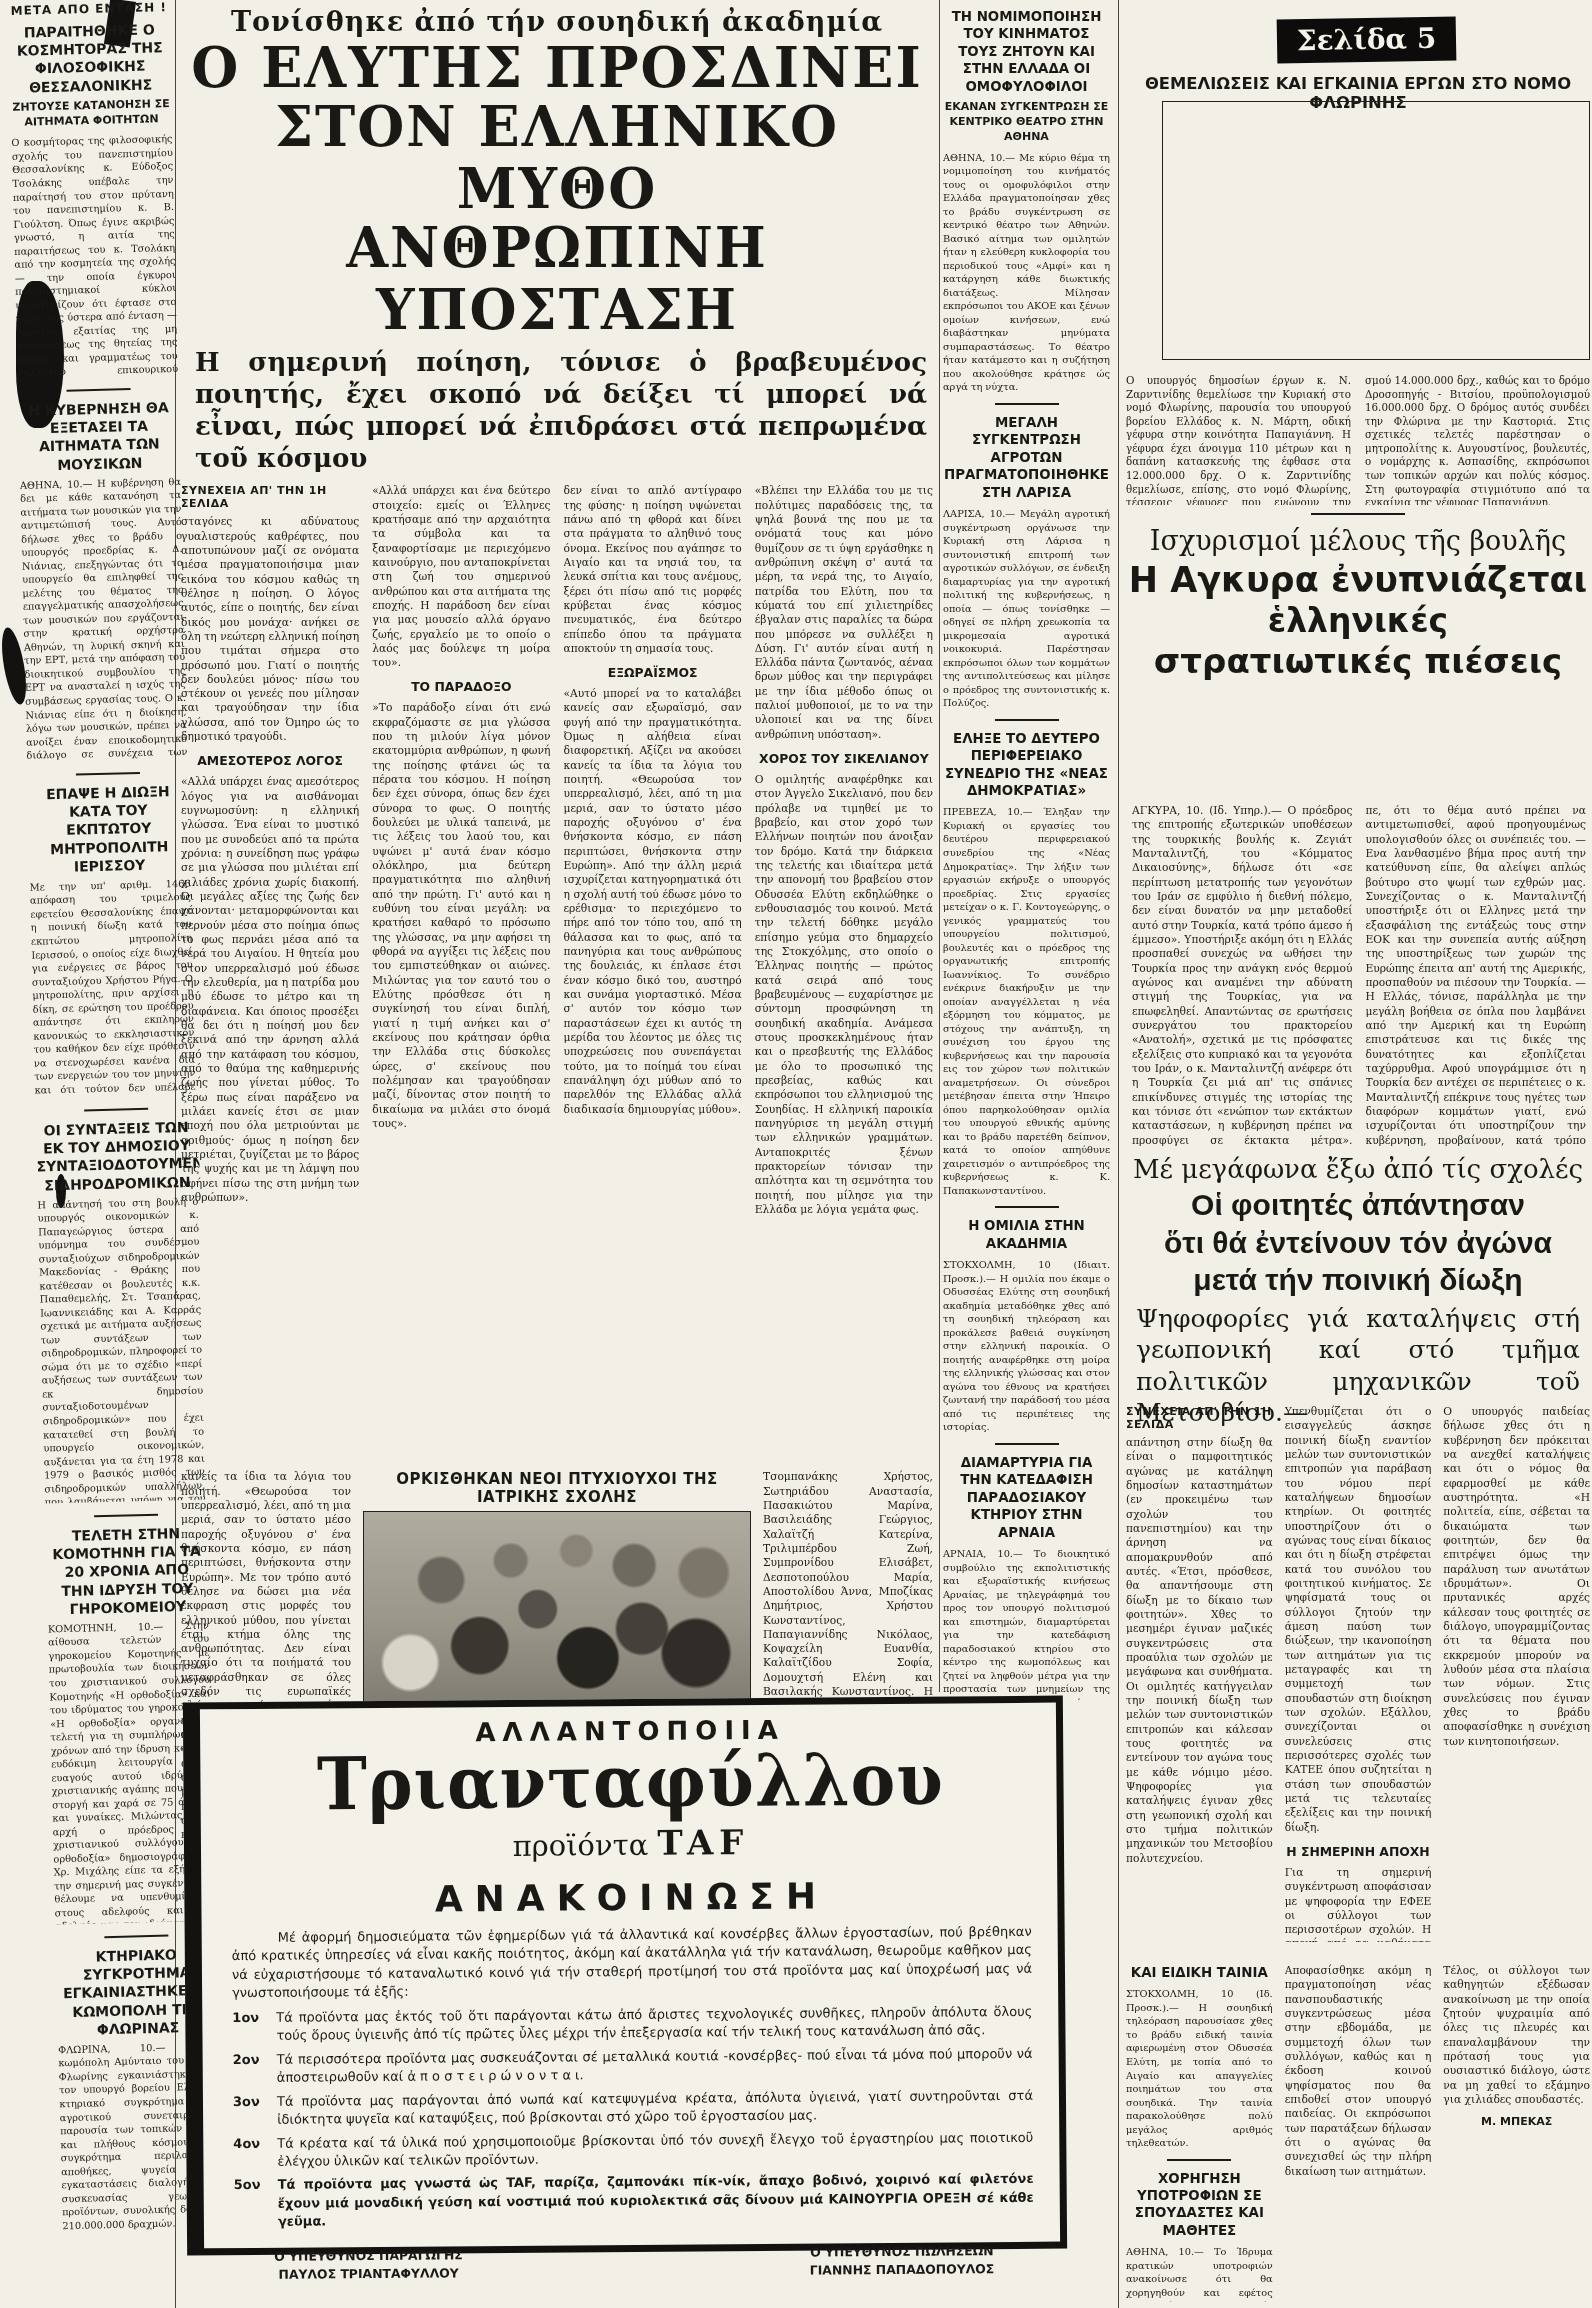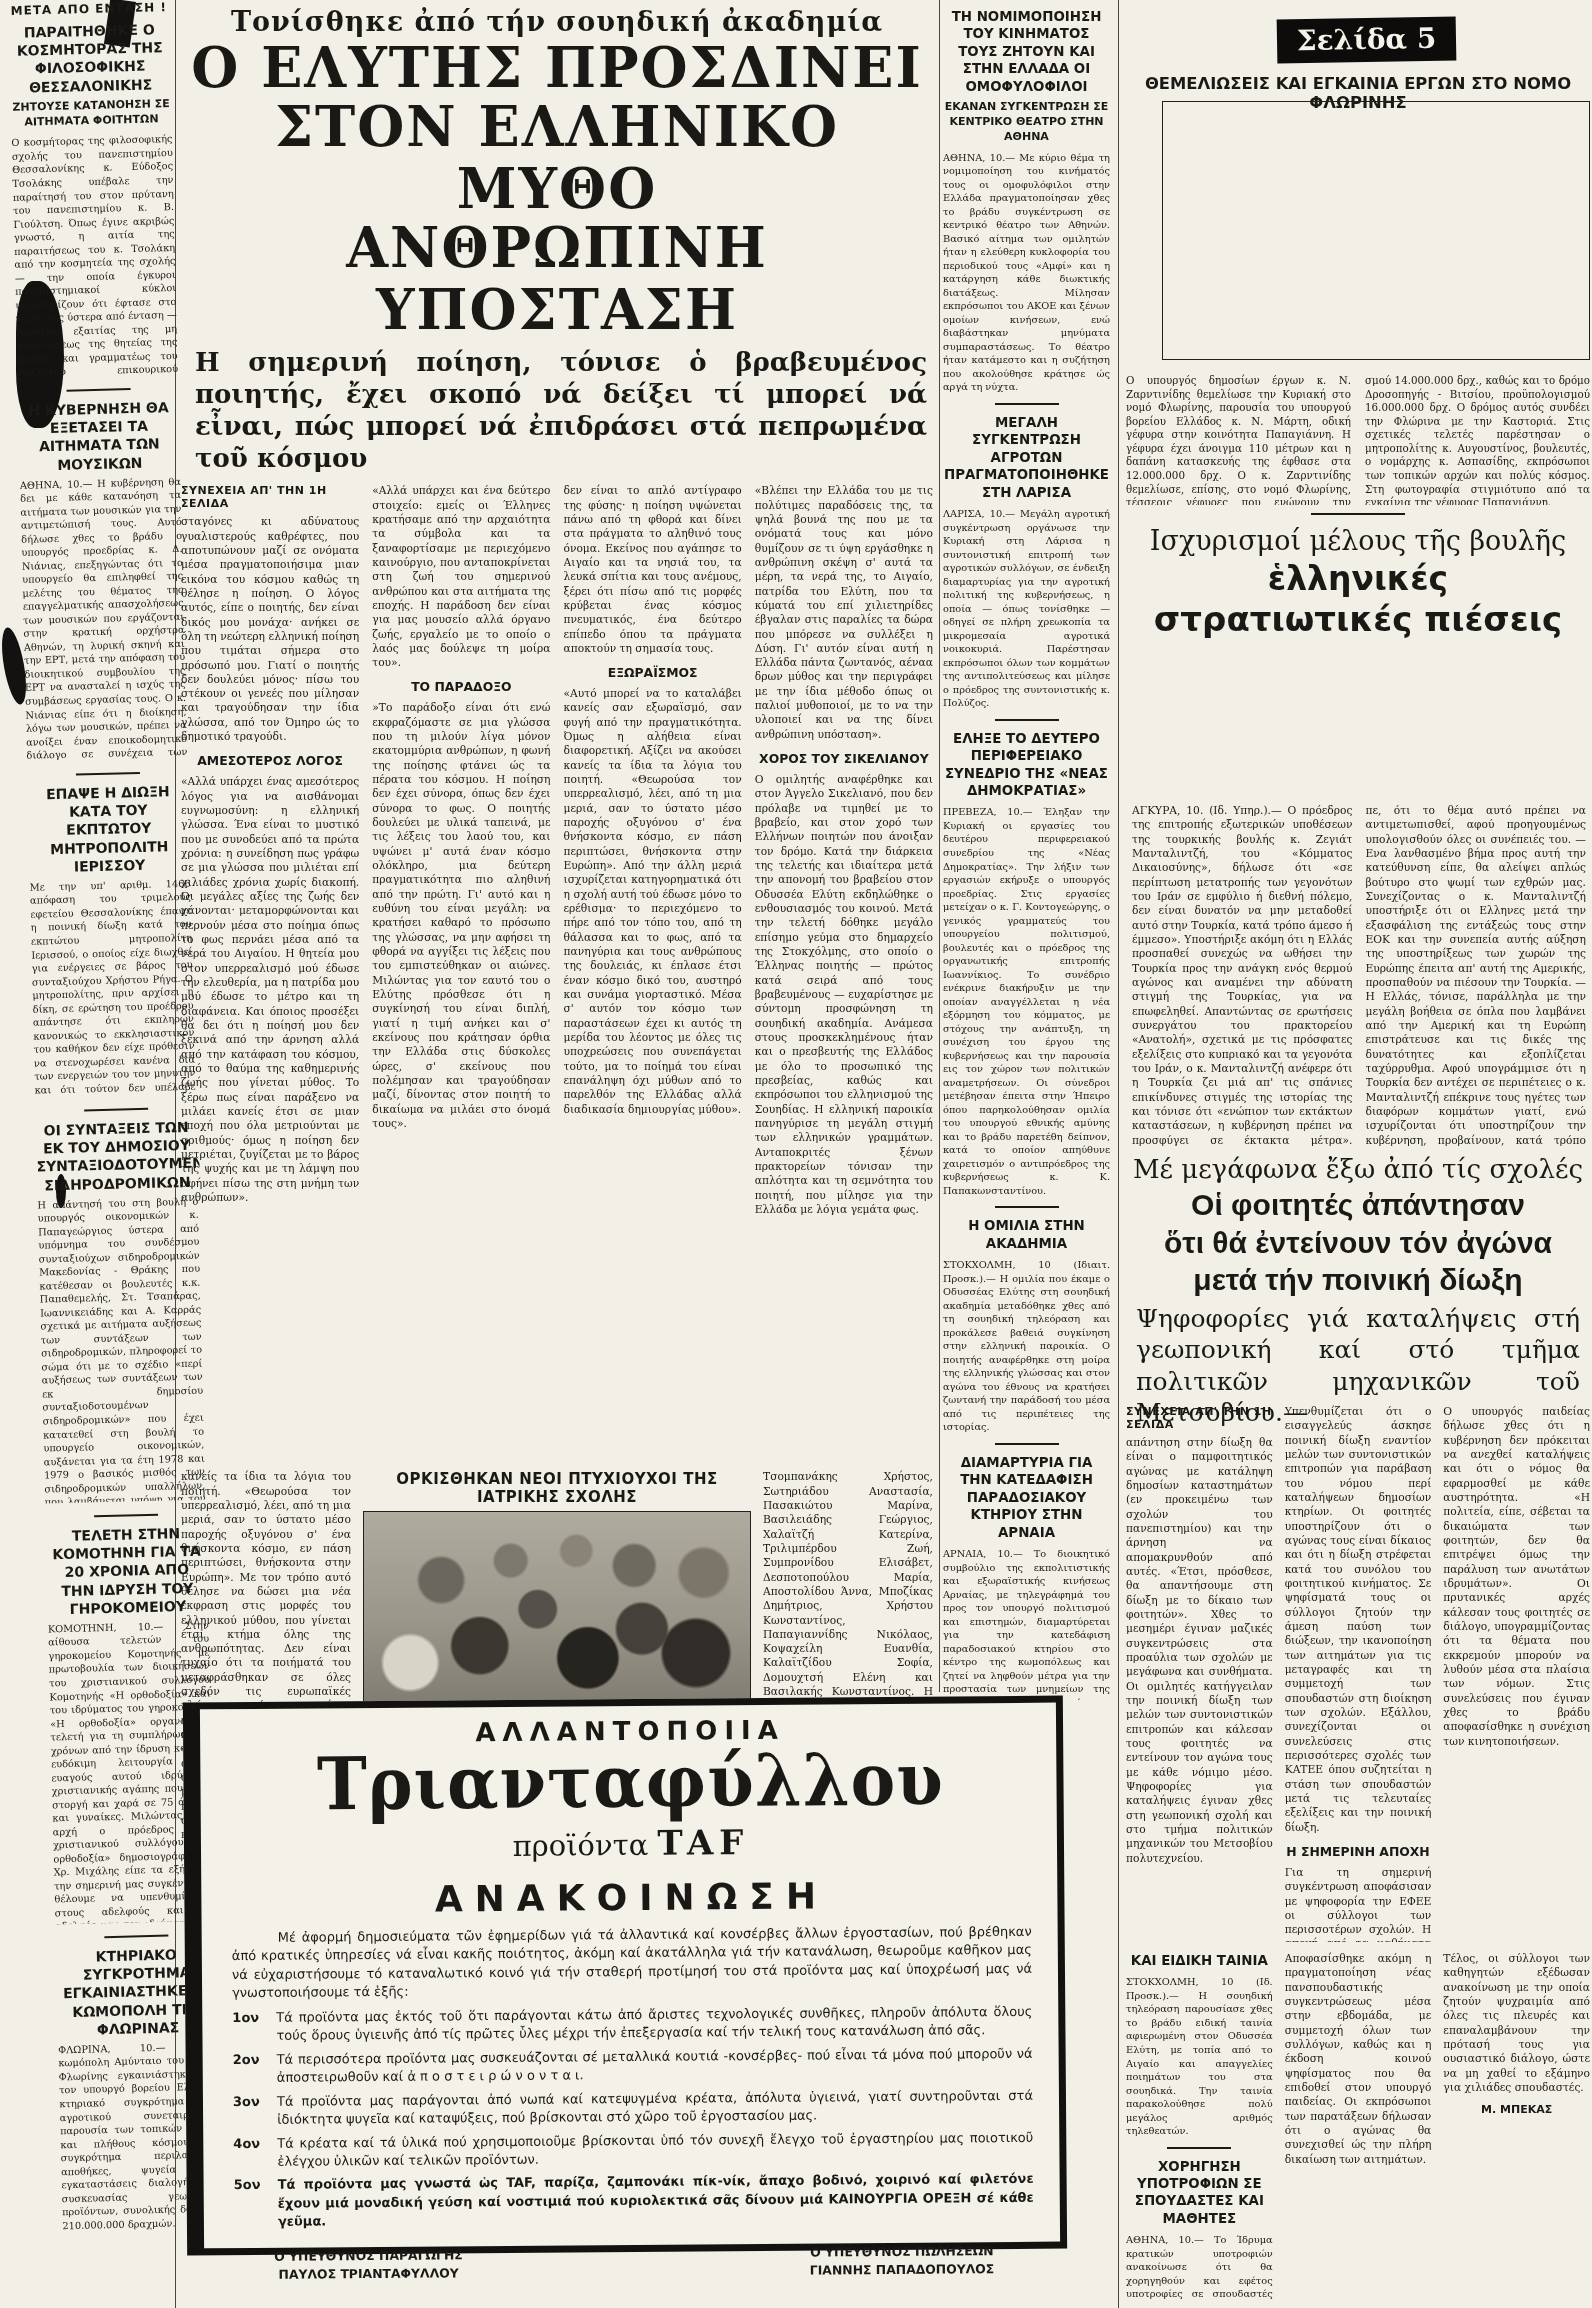"Η Αγκυρα ἐνυπνιάζεται" div.ank-h1 { html: none -> <div>Η Αγκυρα ἐνυπνιάζεται</div> }
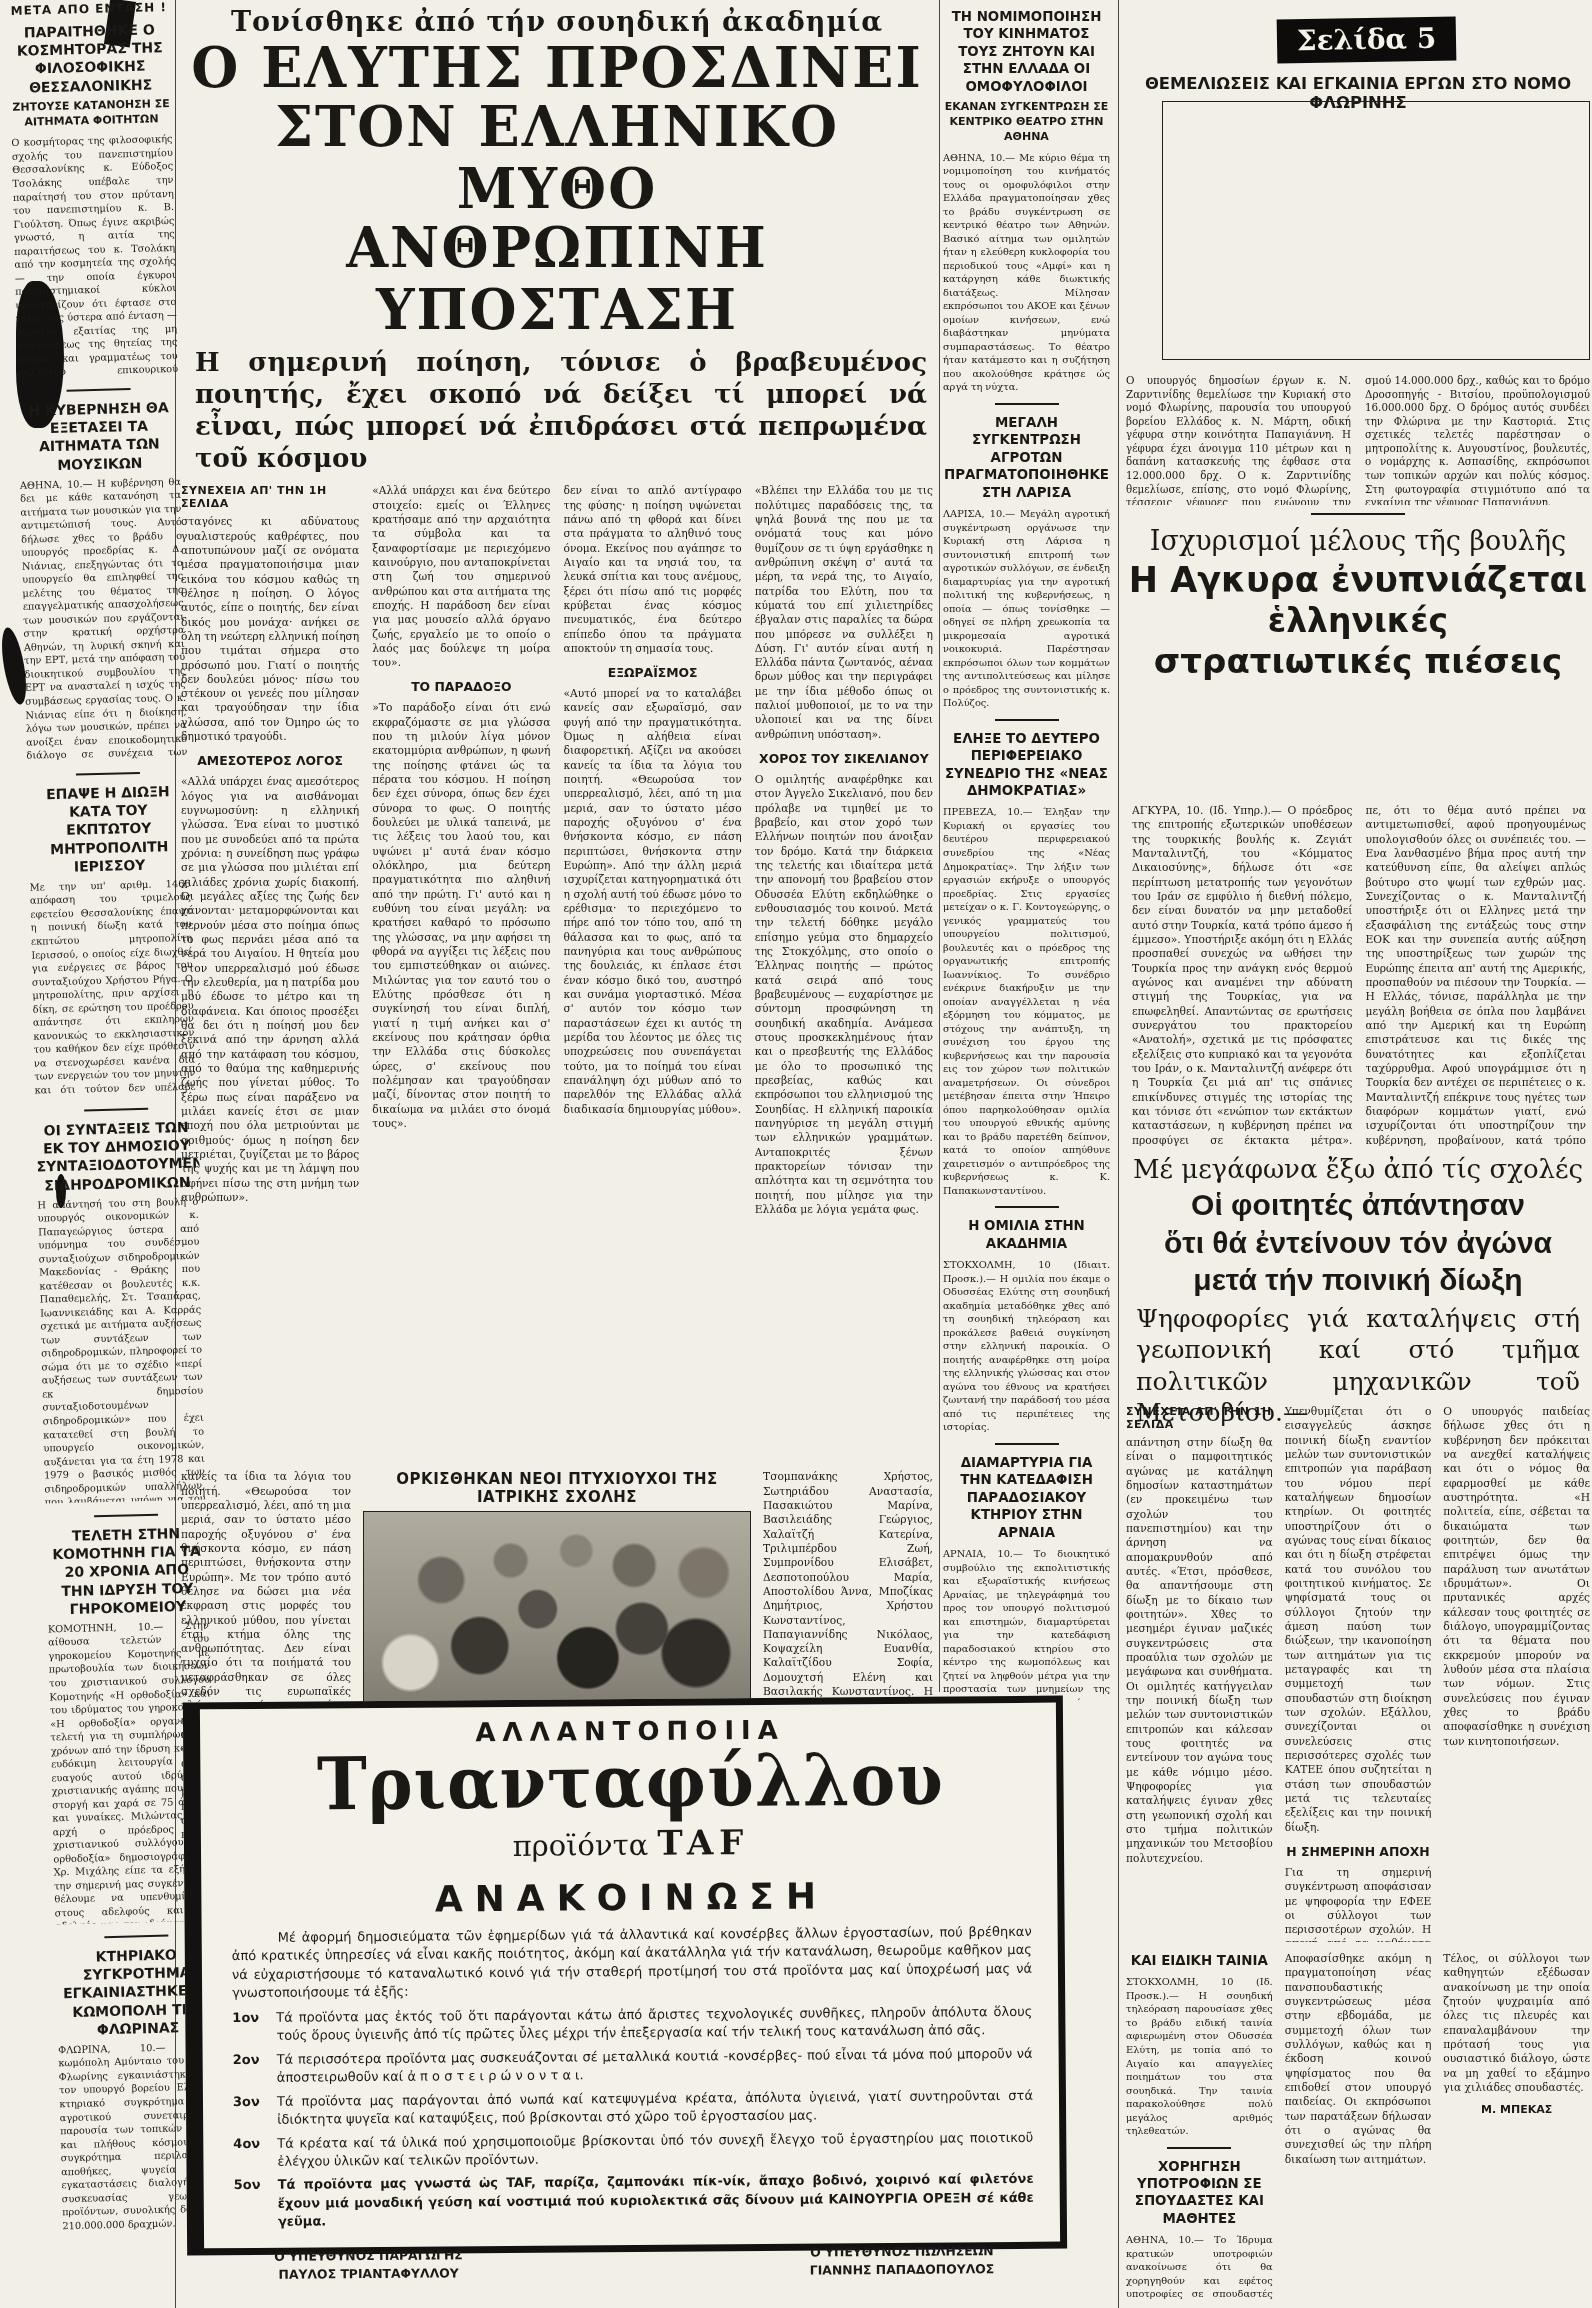"ΚΑΙ ΕΙΔΙΚΗ ΤΑΙΝΙΑ" .rb-col { margin-top: none -> 12px }
